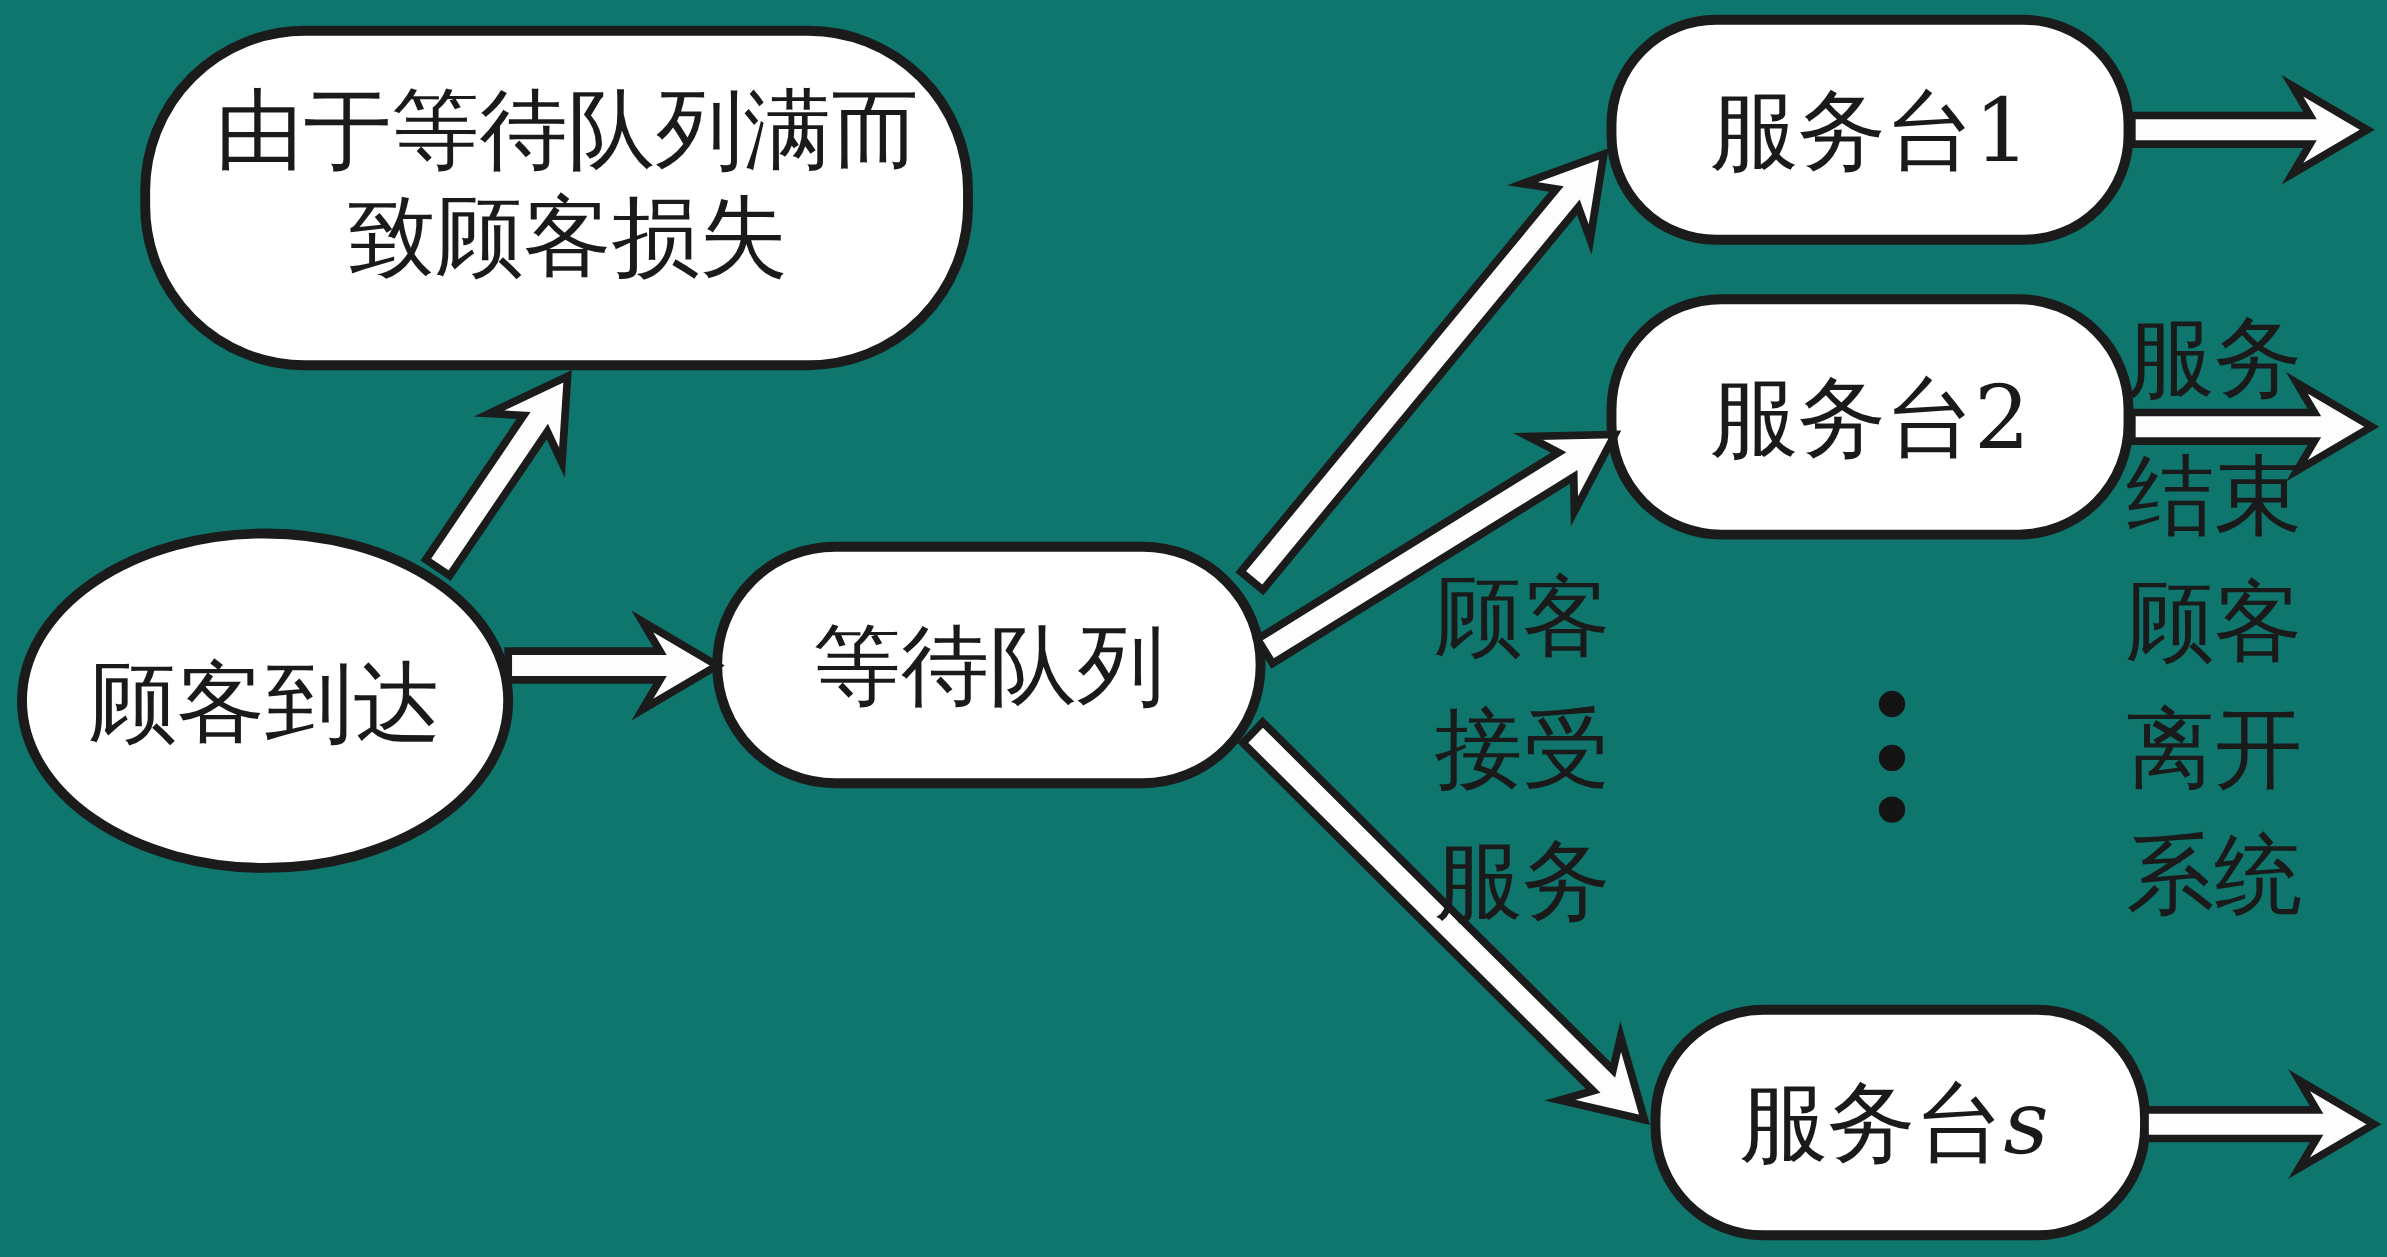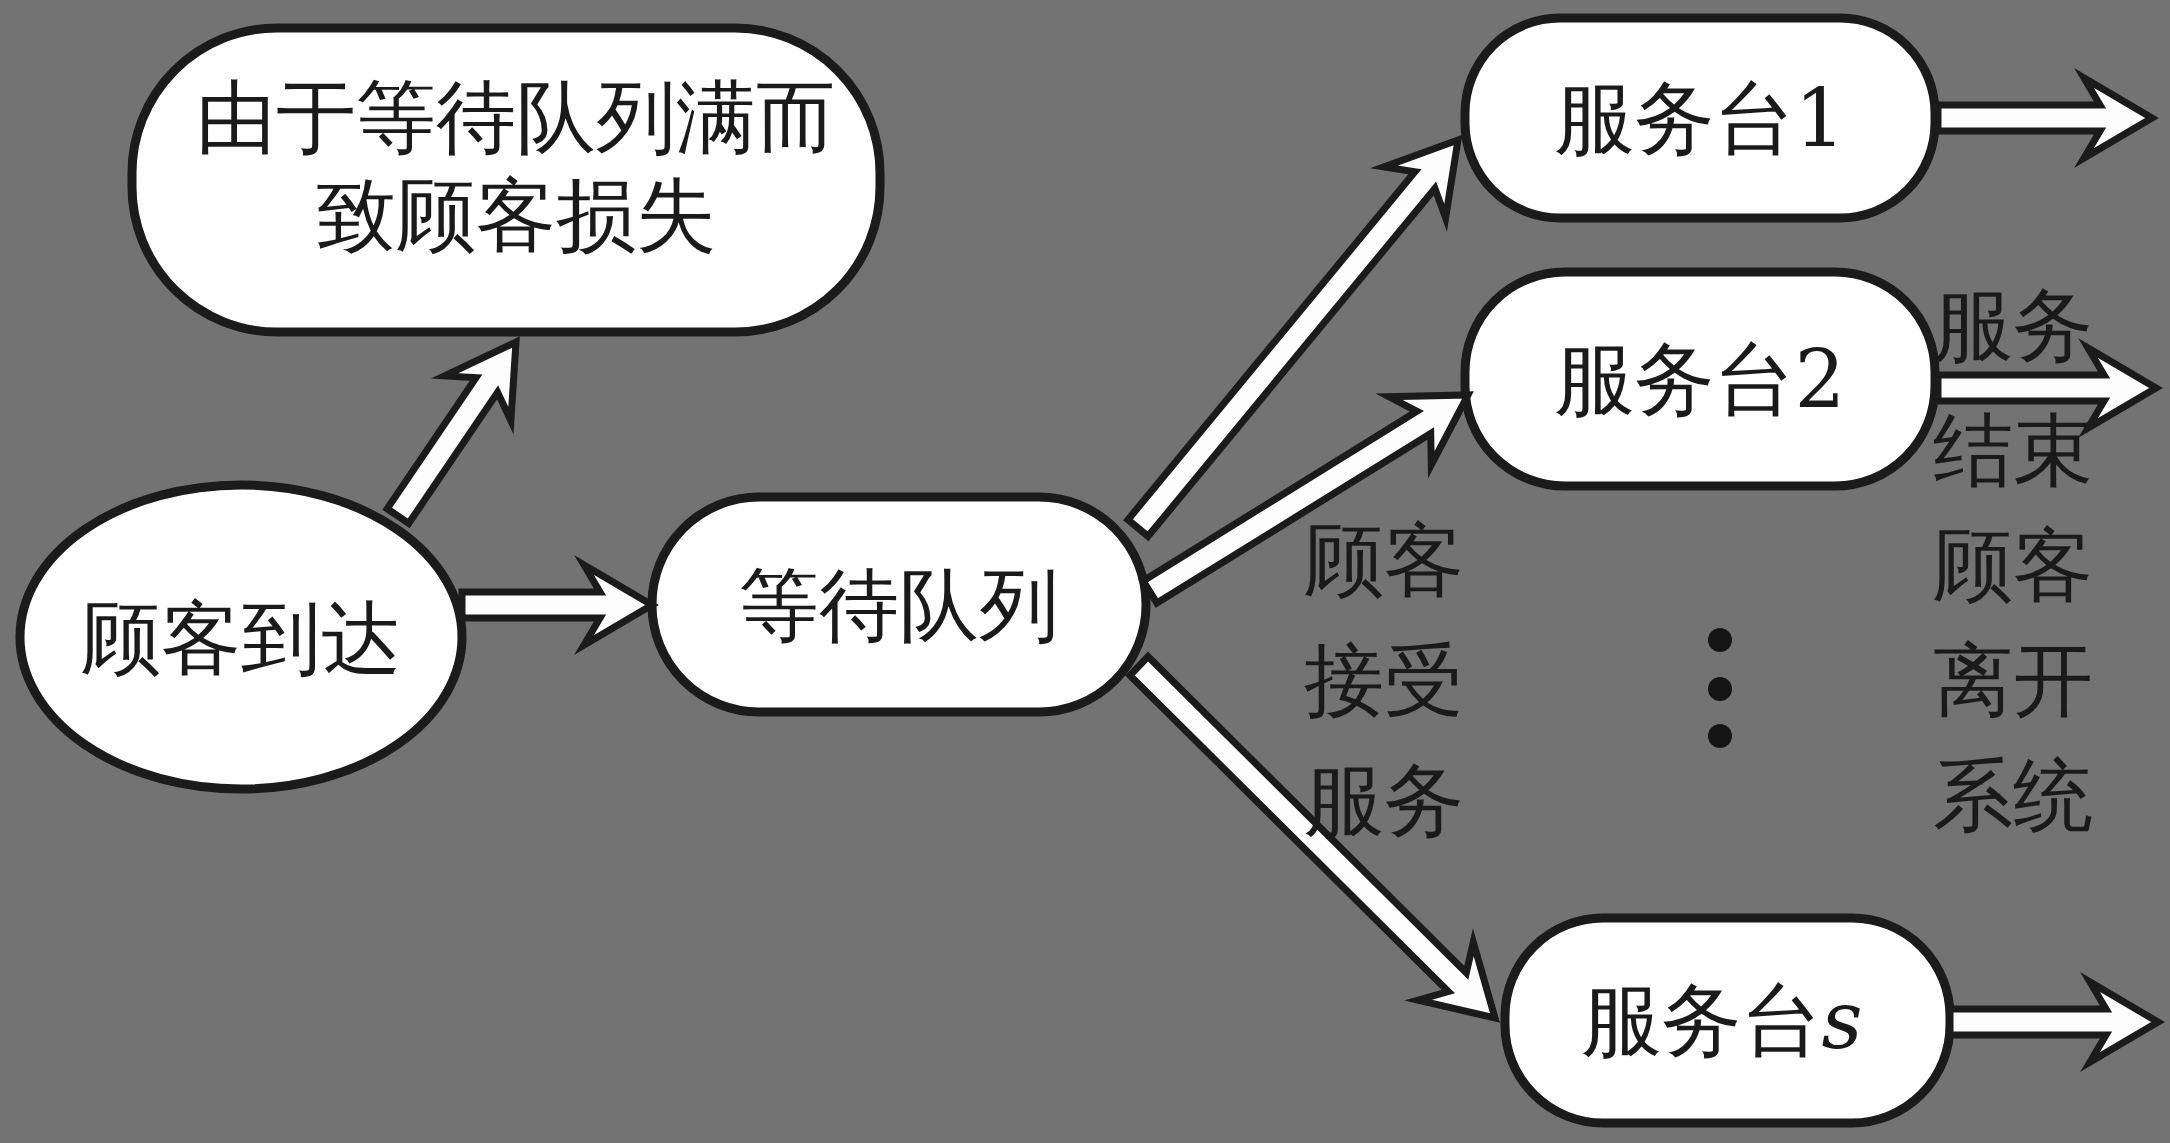"由于等待队列满而" .stage { background: #737373 -> #0f766e }
